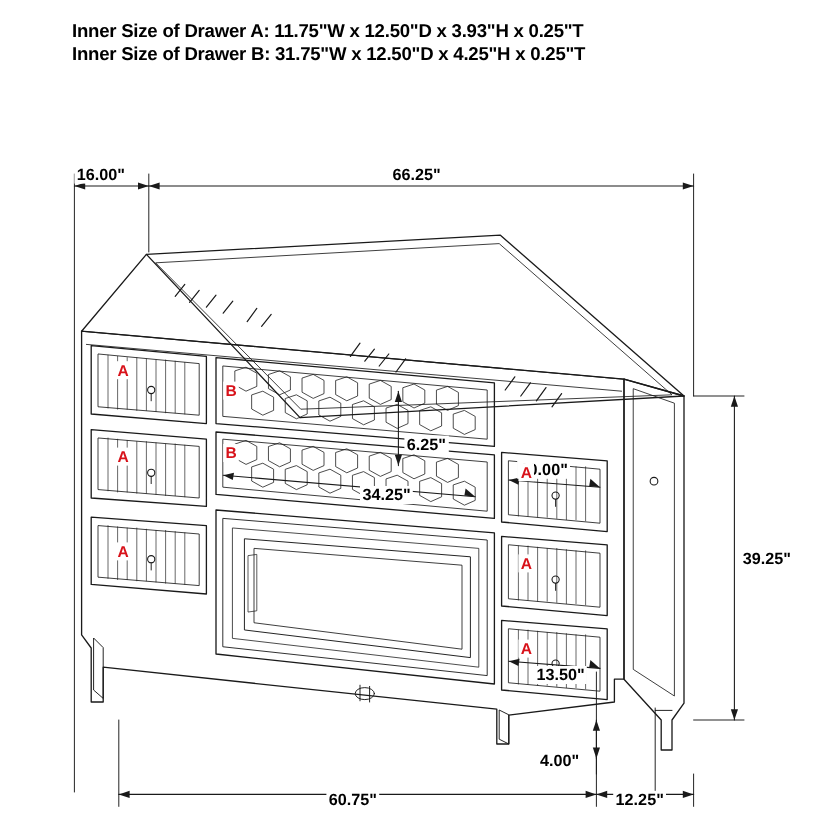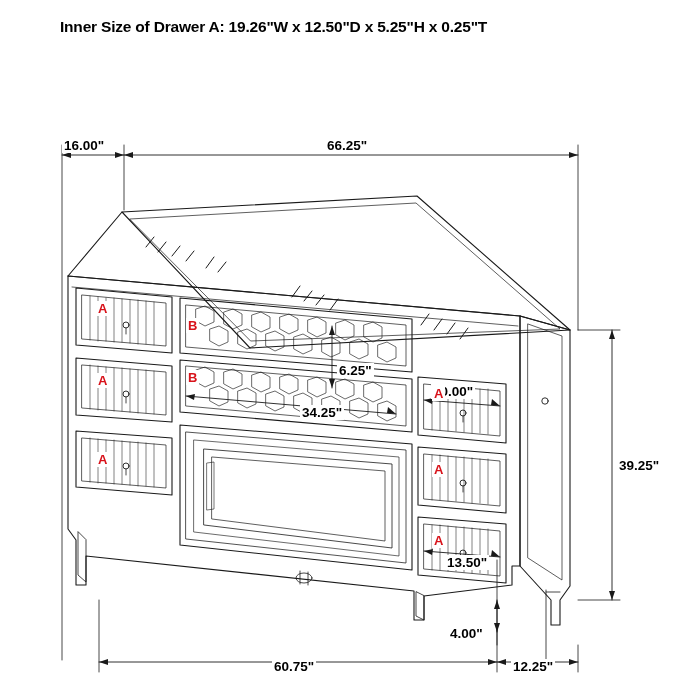"Inner Size of Drawer A:" div.spec-line { text: 19.26"W x 12.50"D x 5.25 -> 11.75"W x 12.50"D x 3.93 }
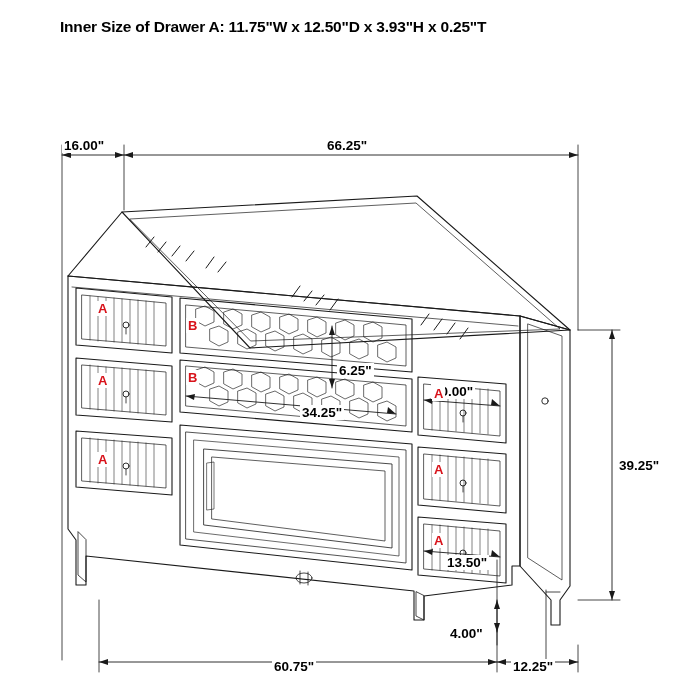"Inner Size of Drawer B:" div.spec-line { html: none -> <div>Inner Size of Drawer B: 31.75"W x 12.50"D x 4.25"H x 0.25"T</div> }
